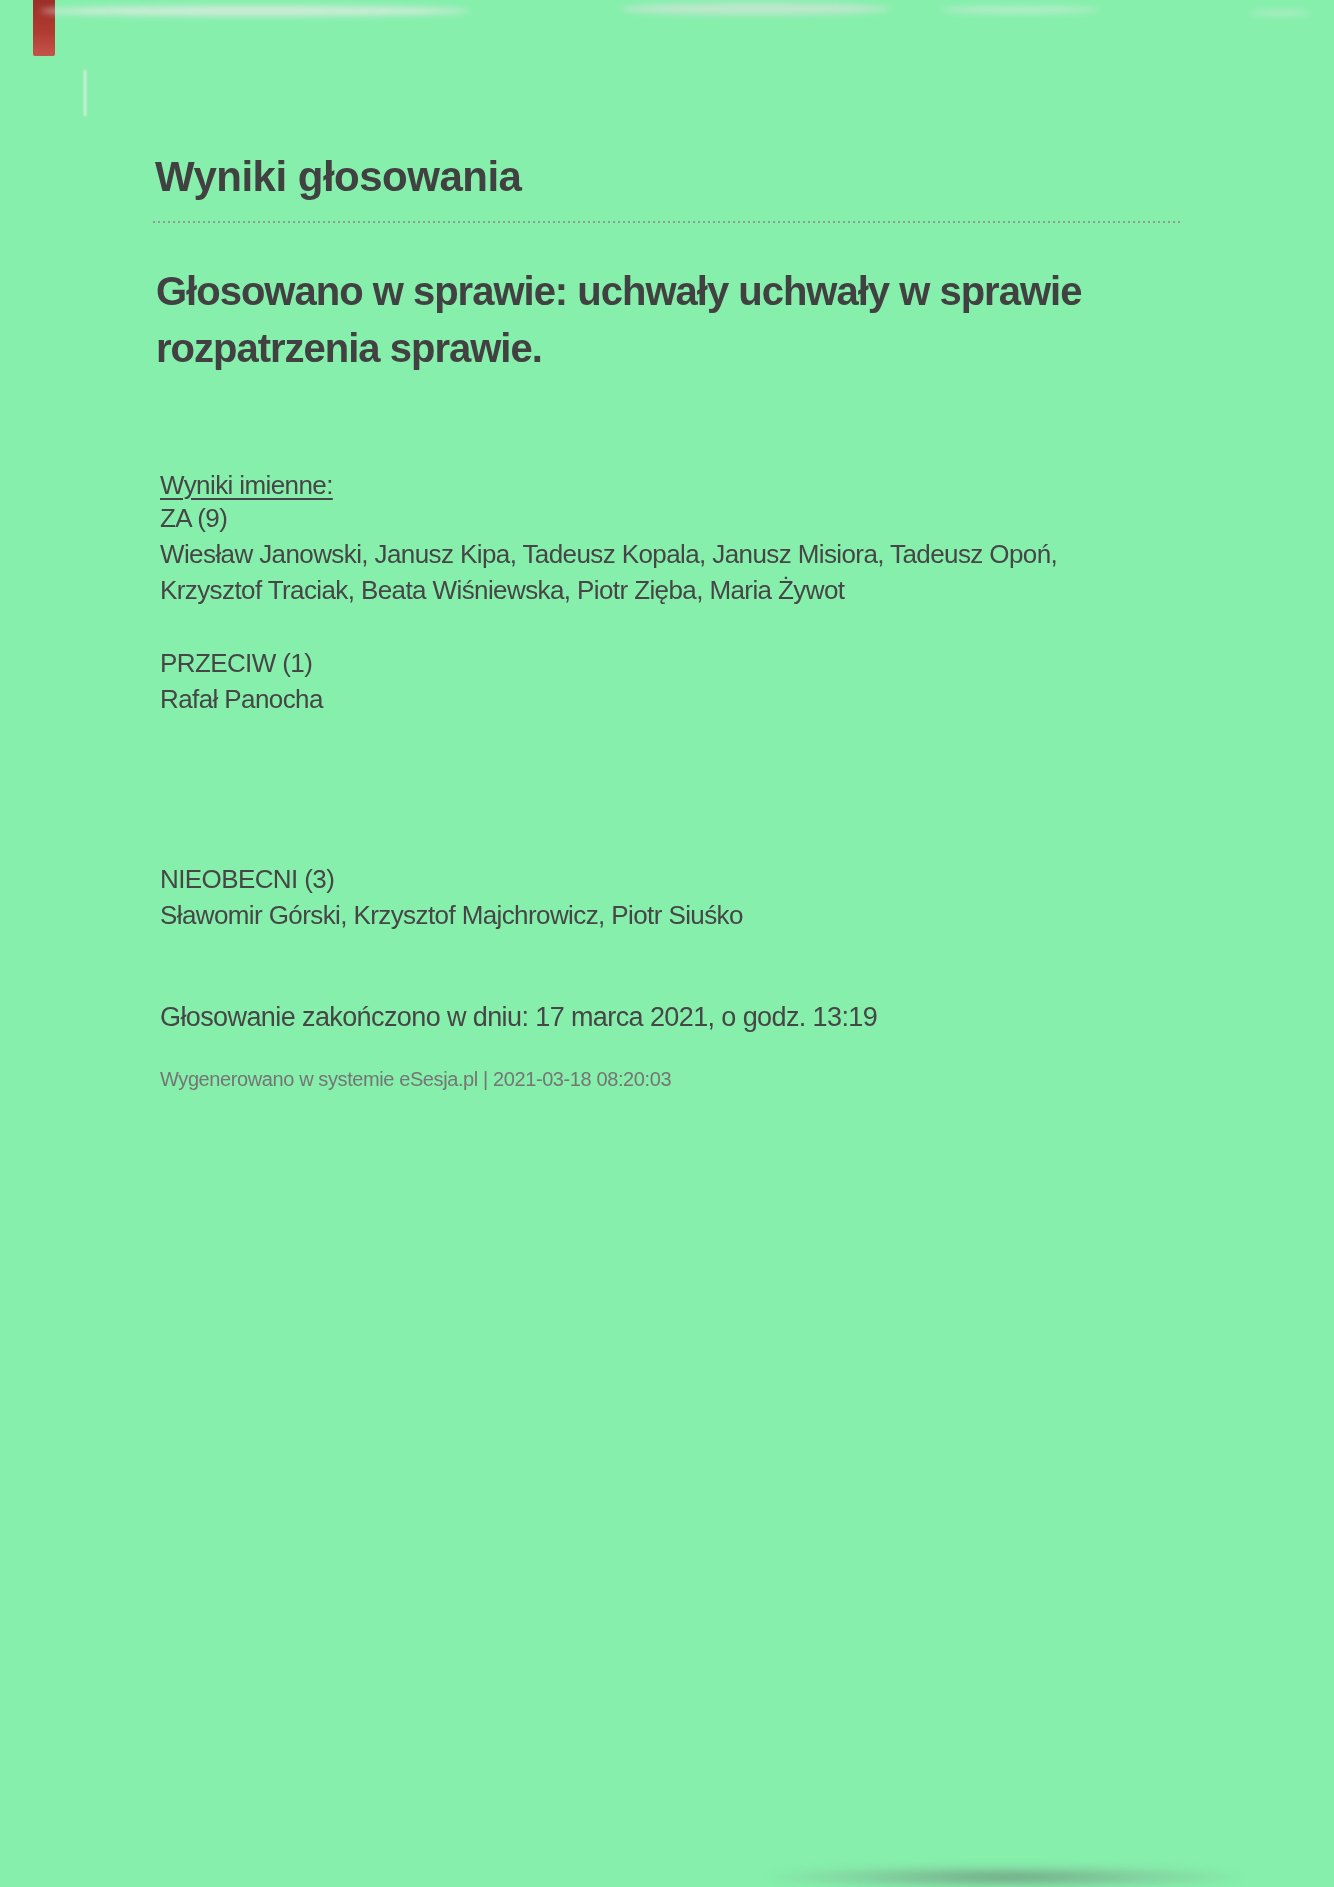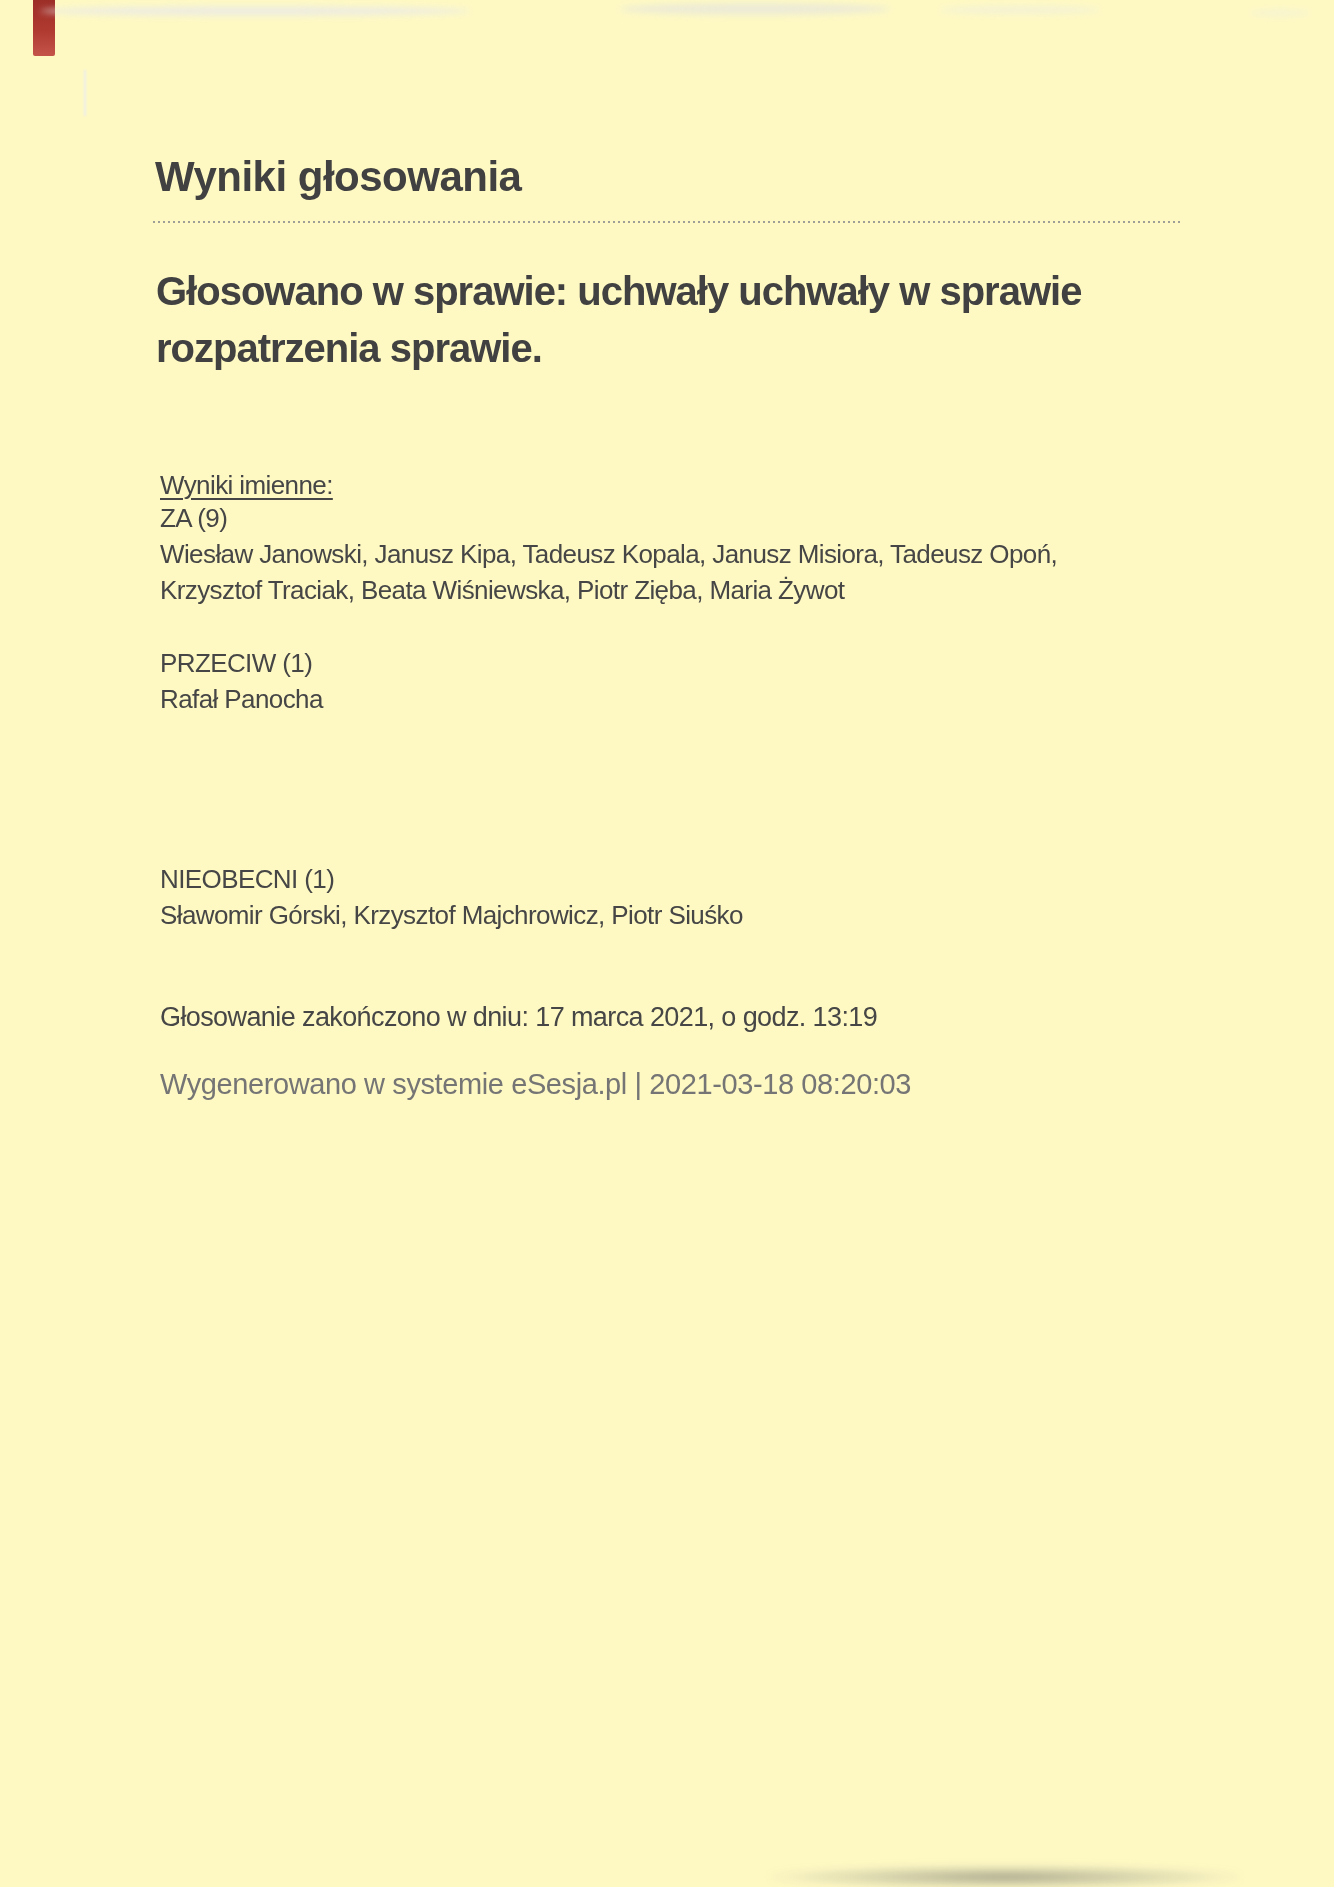"Wyniki głosowania" .page { background: #fef9c3 -> #86efac }
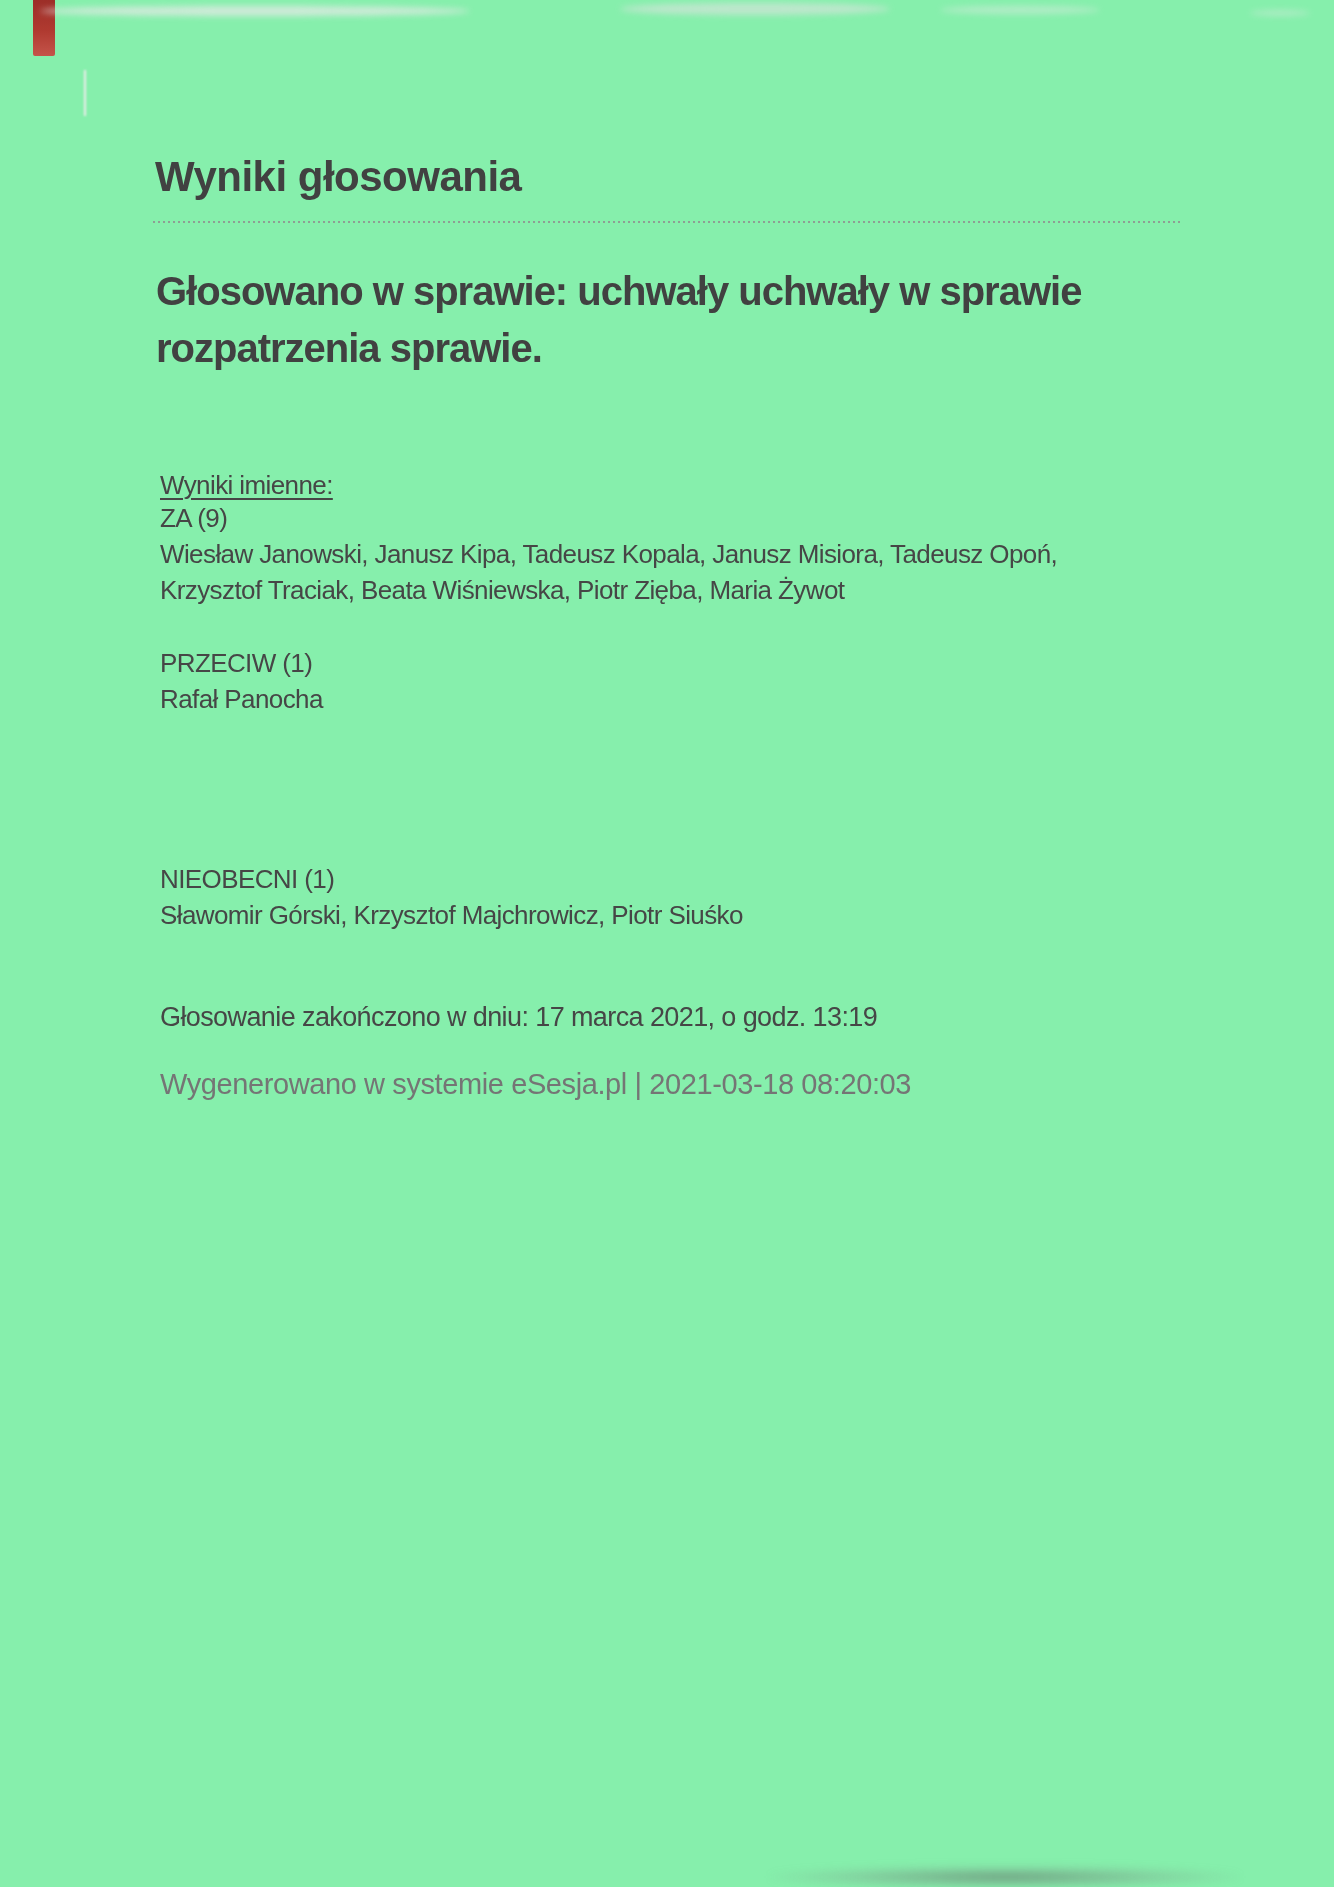"NIEOBECNI (1)" div { text: 1 -> 3 }
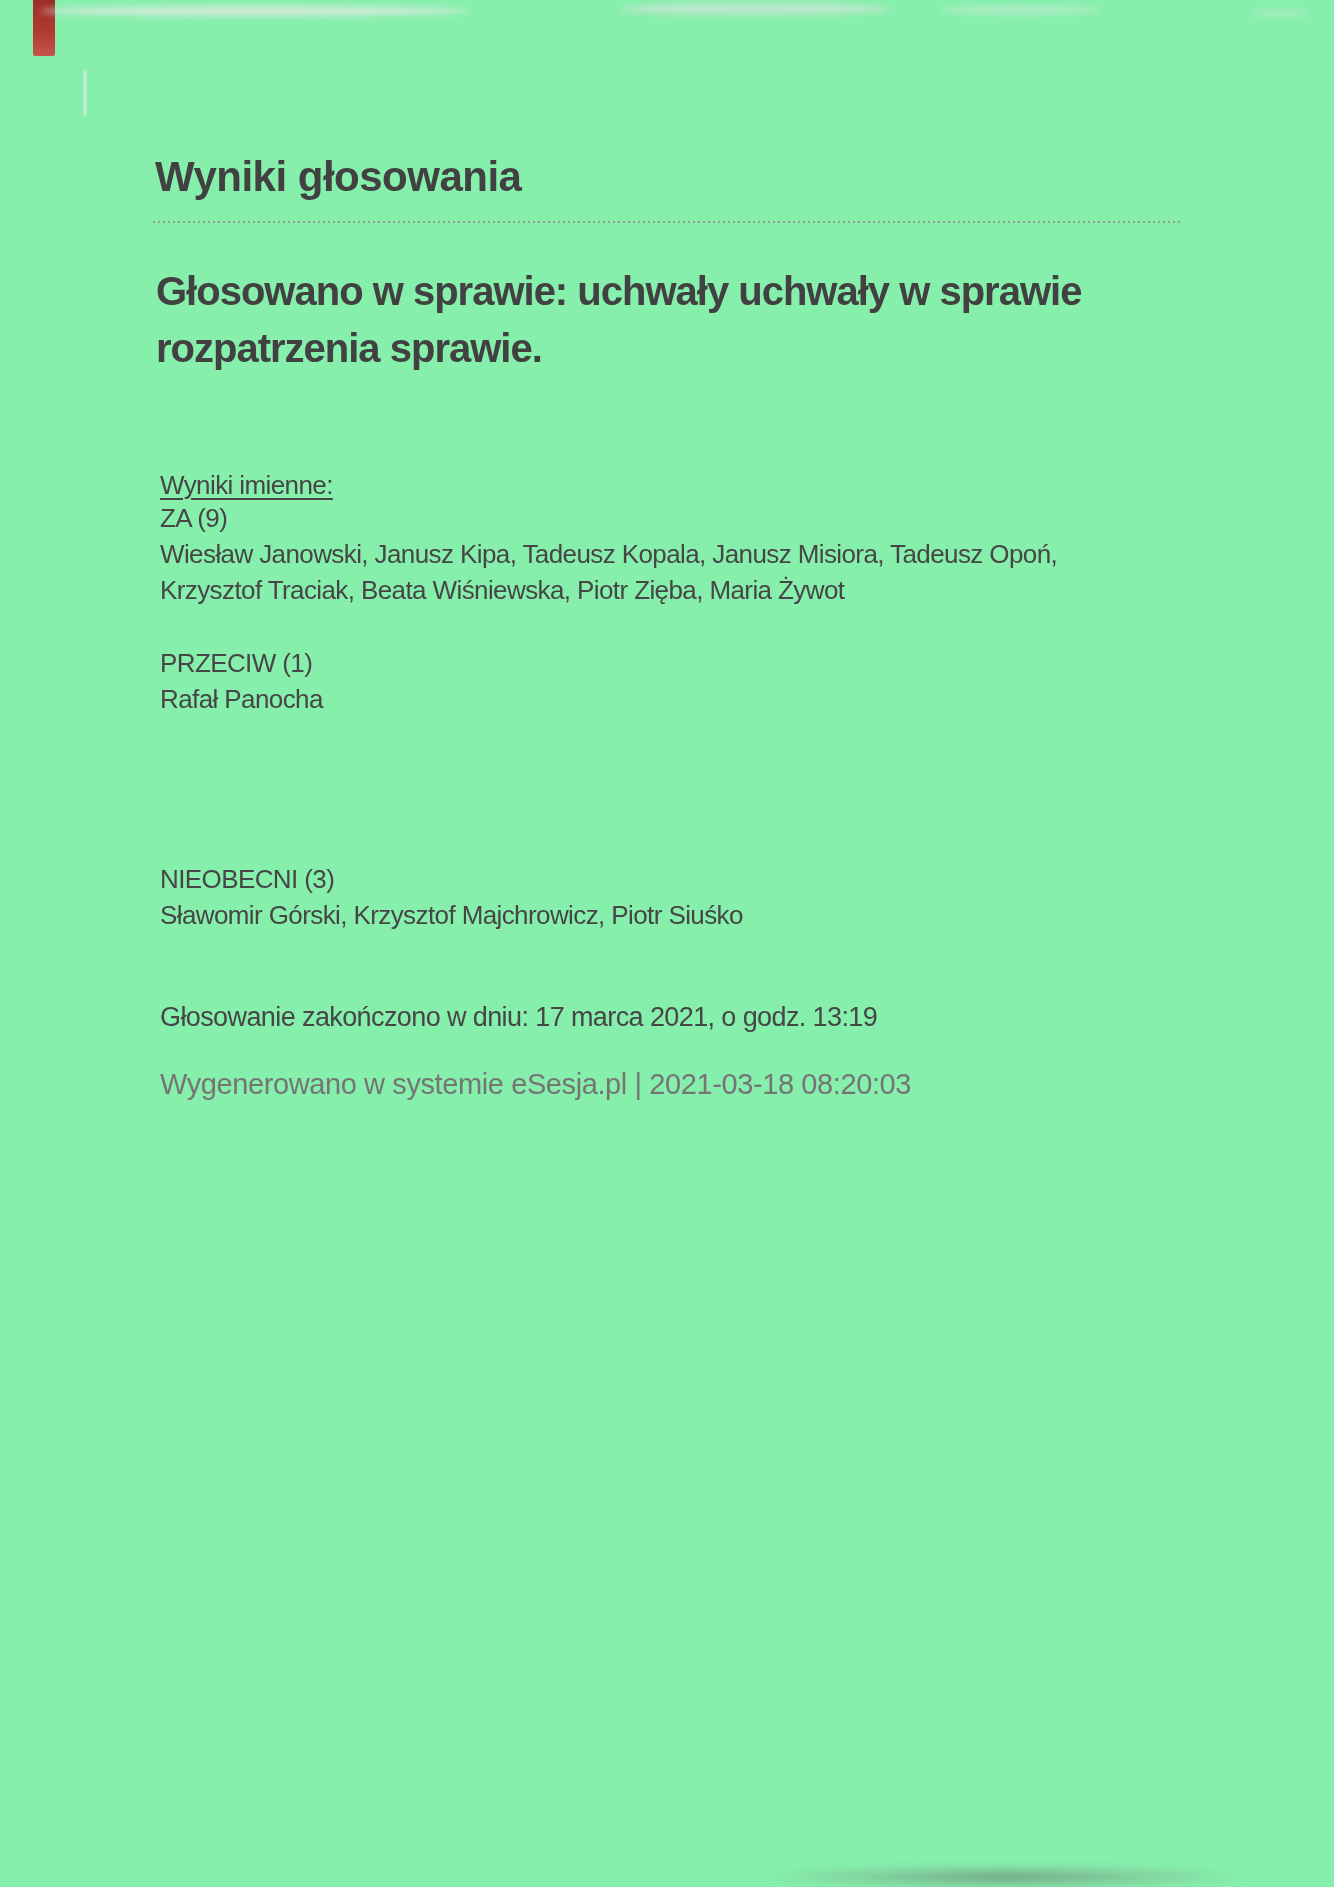"Wygenerowano w systemie eSesja.pl |" .footer-line { font-size: 29px -> 20px }
